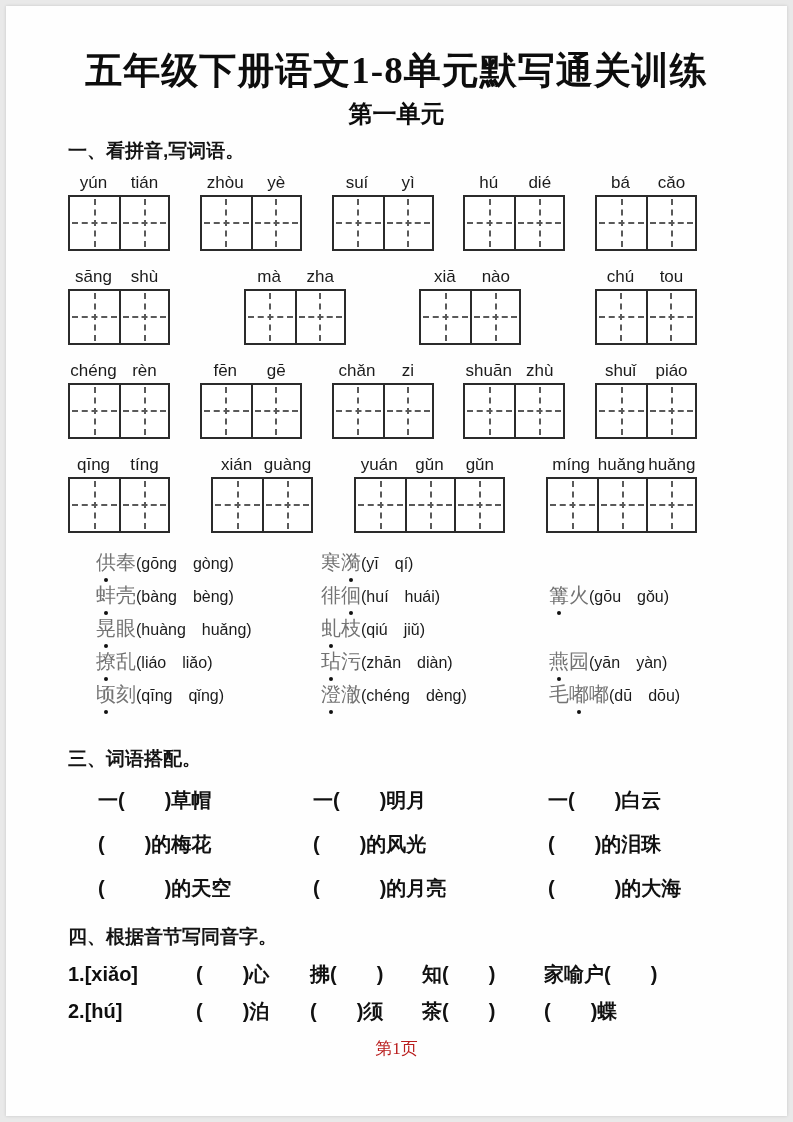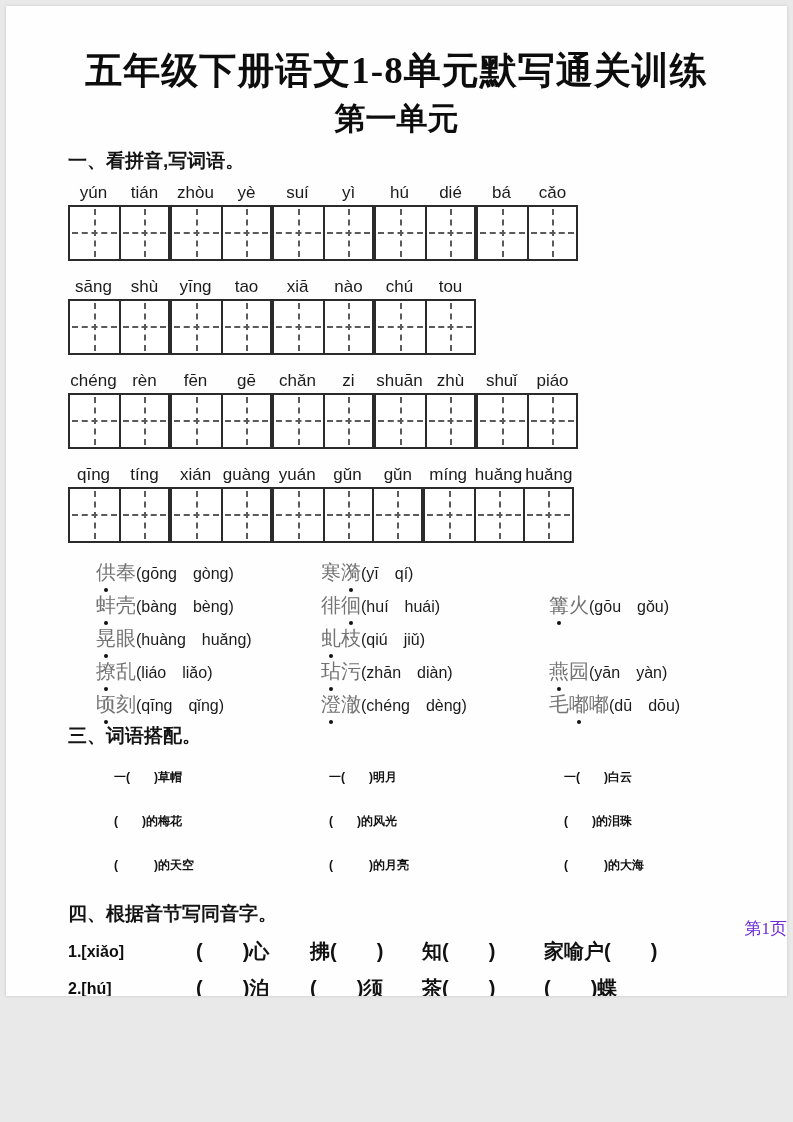"五年级下册语文1-8单元默写通关训练" .sheet { height: 990px -> 1110px }
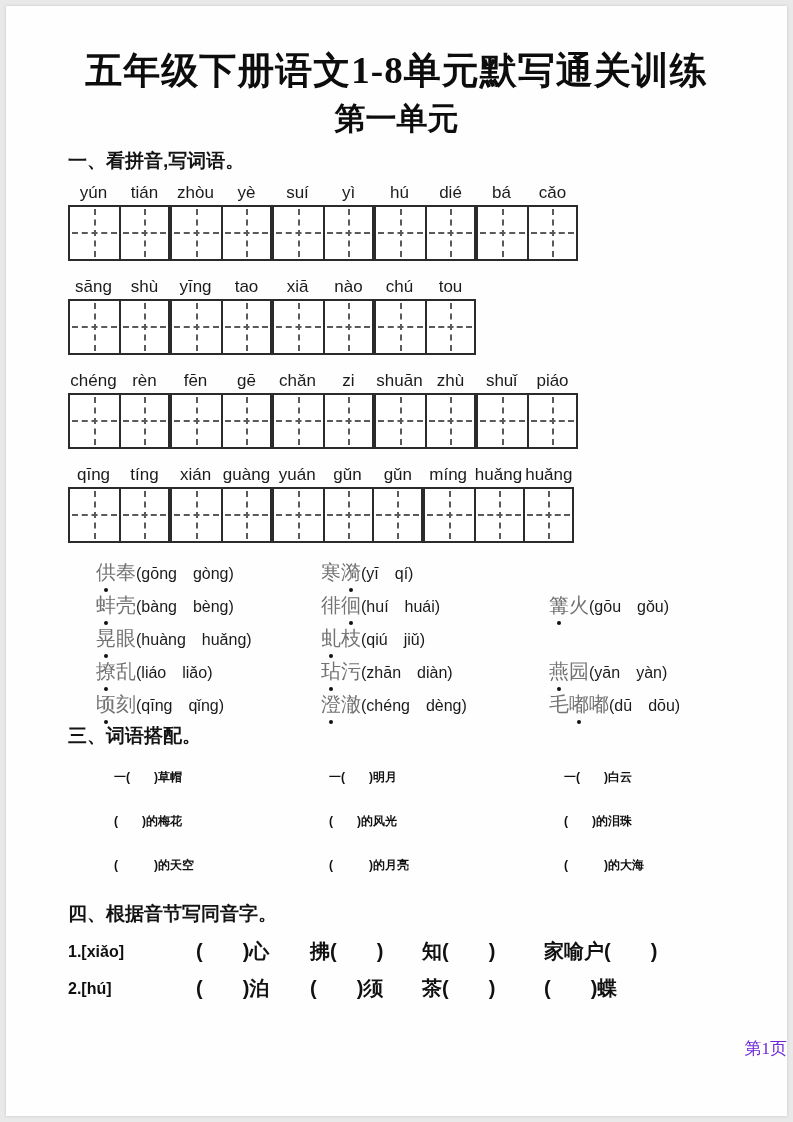"第一单元" .doc-subtitle { font-size: 31px -> 24px }
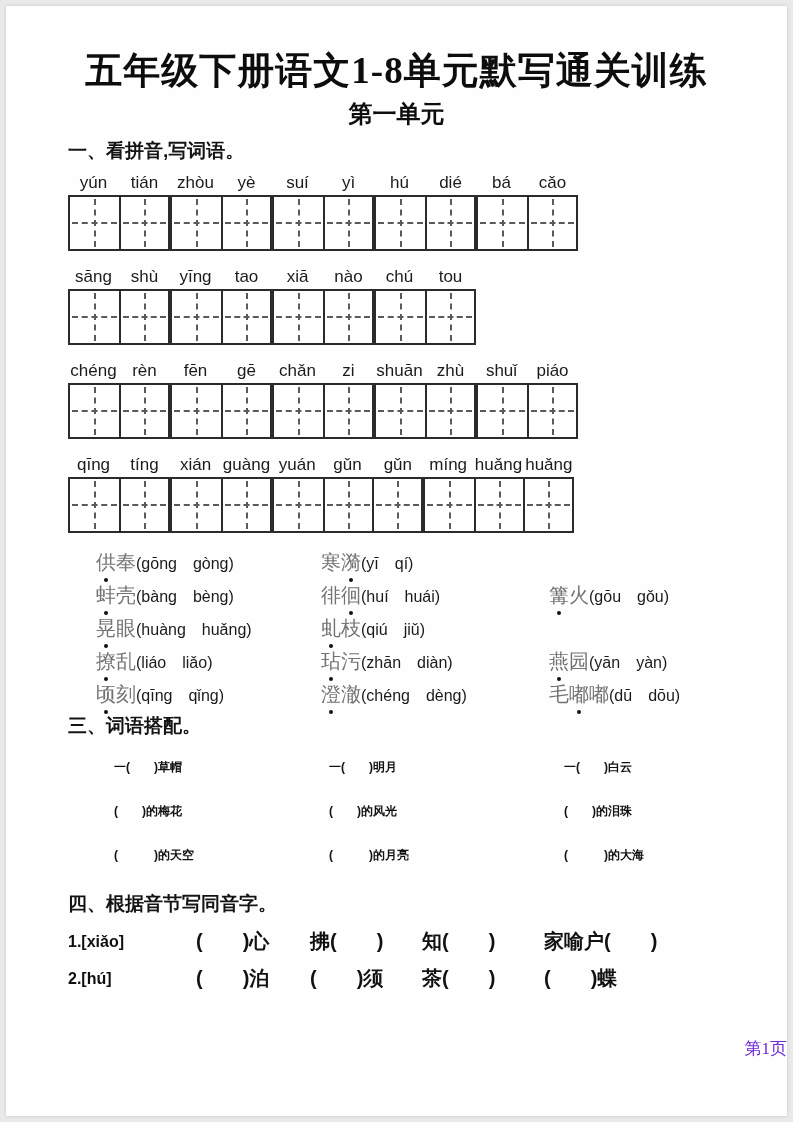"yún" .grid-row { justify-content: flex-start -> space-between }
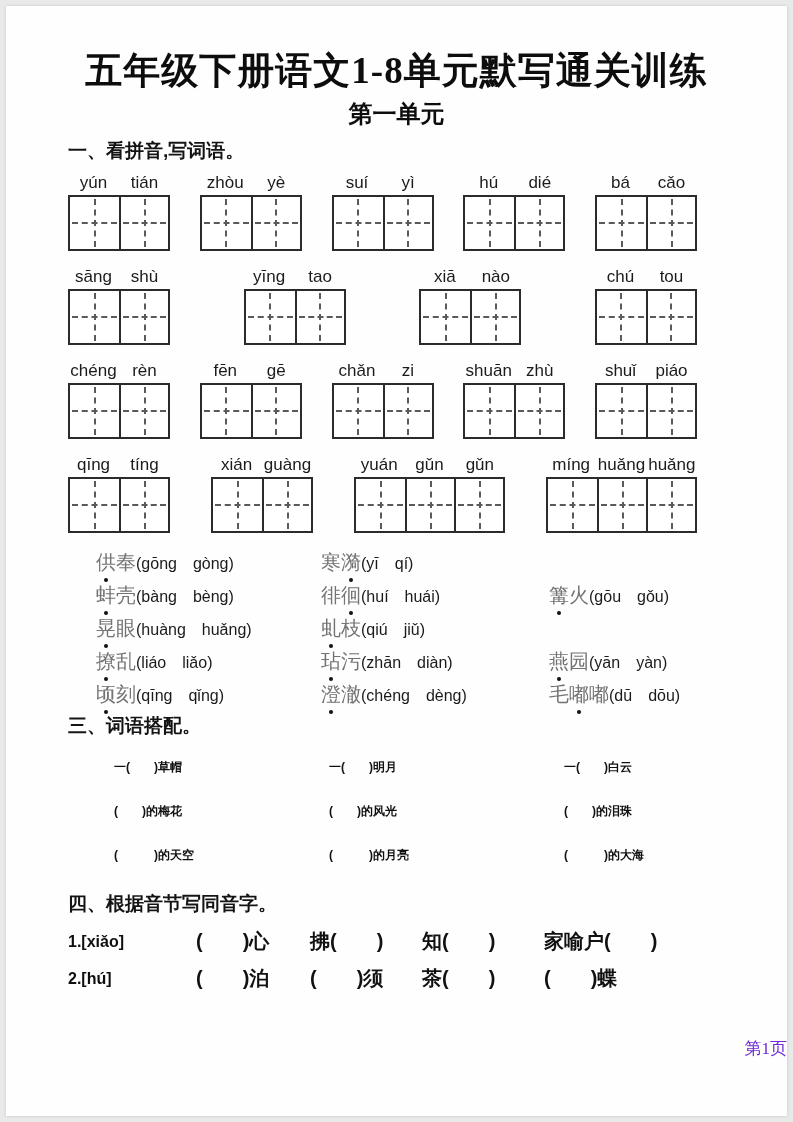"mà" div.group { html: none -> <div> <div> <span>mà</span> <span>zha</span> </div> <div> <div></div> <div></div> </div> </div> }
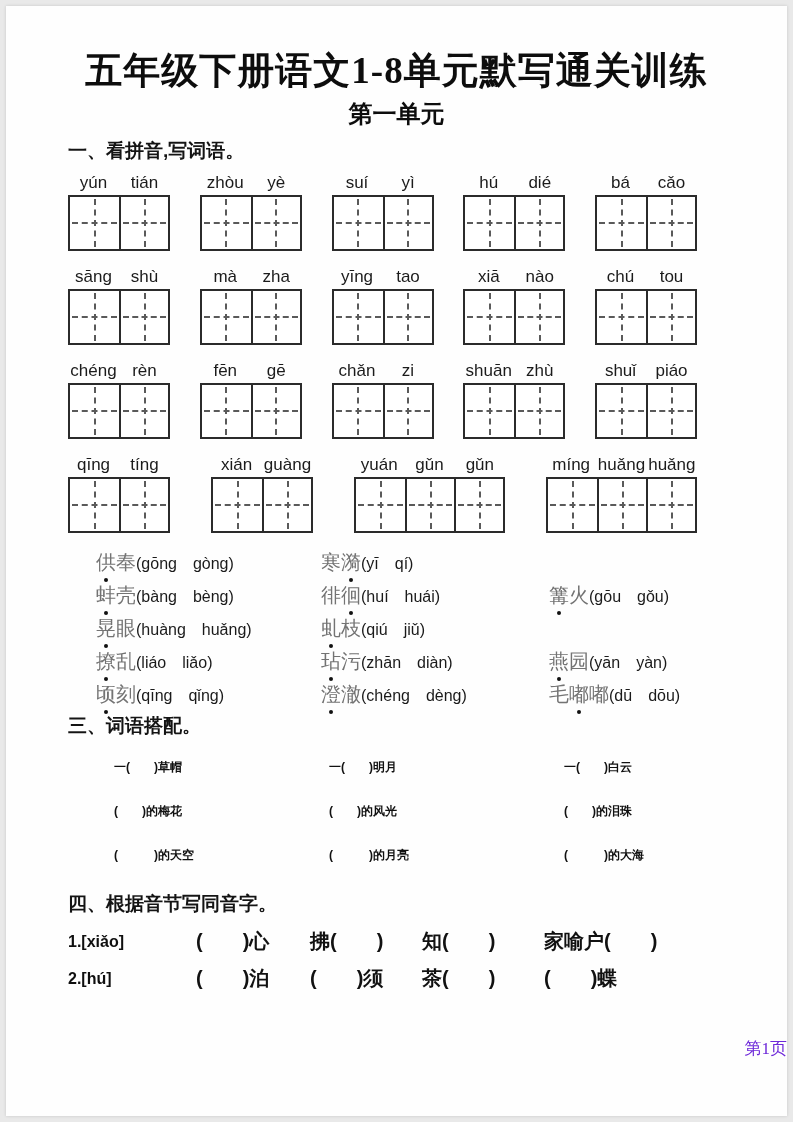"yīng" div.group { html: <div> <div> <span>yīng</span> <span>tao</span> </div> <div> <div></div> <div></div> </div> </div> -> none }
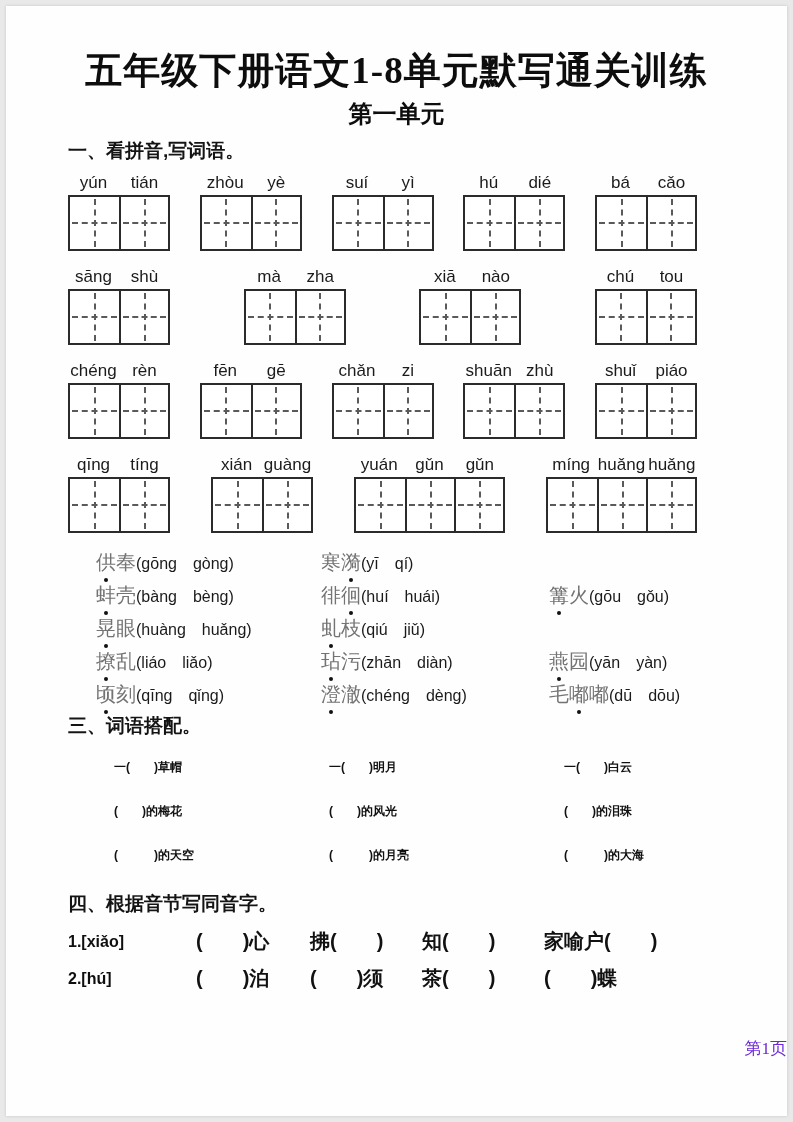"三、词语搭配。" .match-wrap { margin-top: 2px -> 35px }
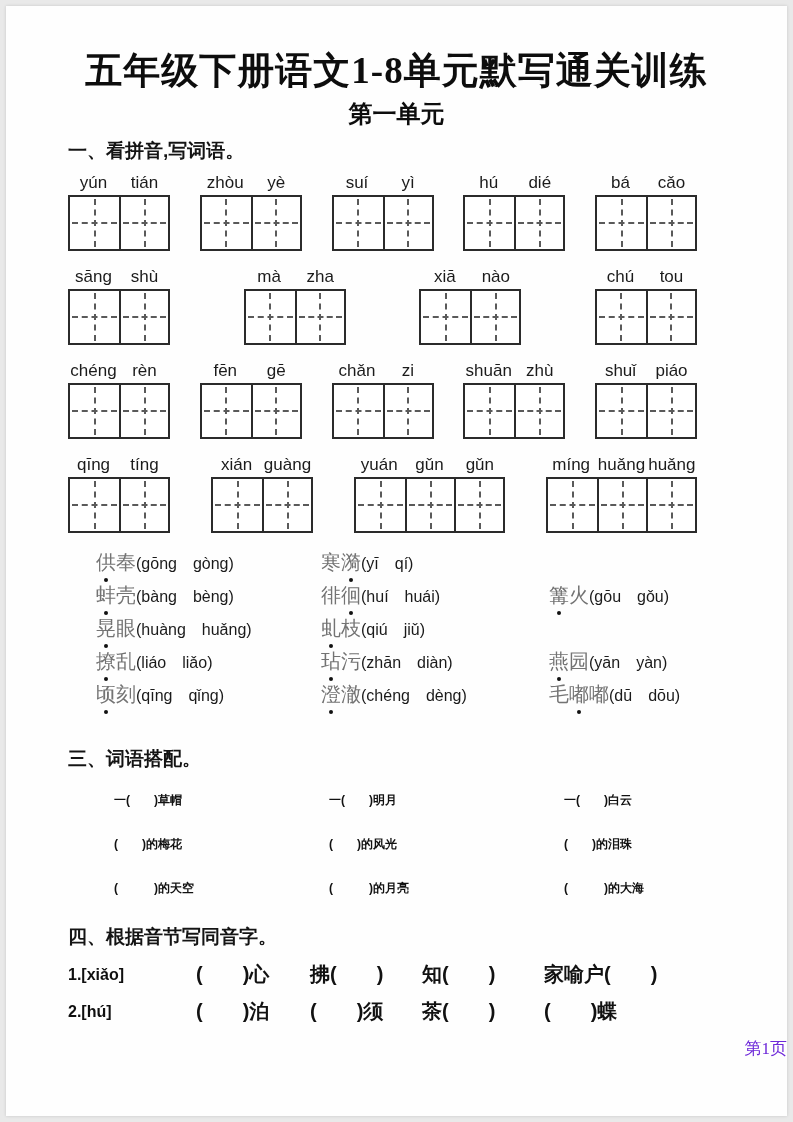"一( )草帽" .match-item { font-size: 12px -> 20px; margin-left: 16px -> none }
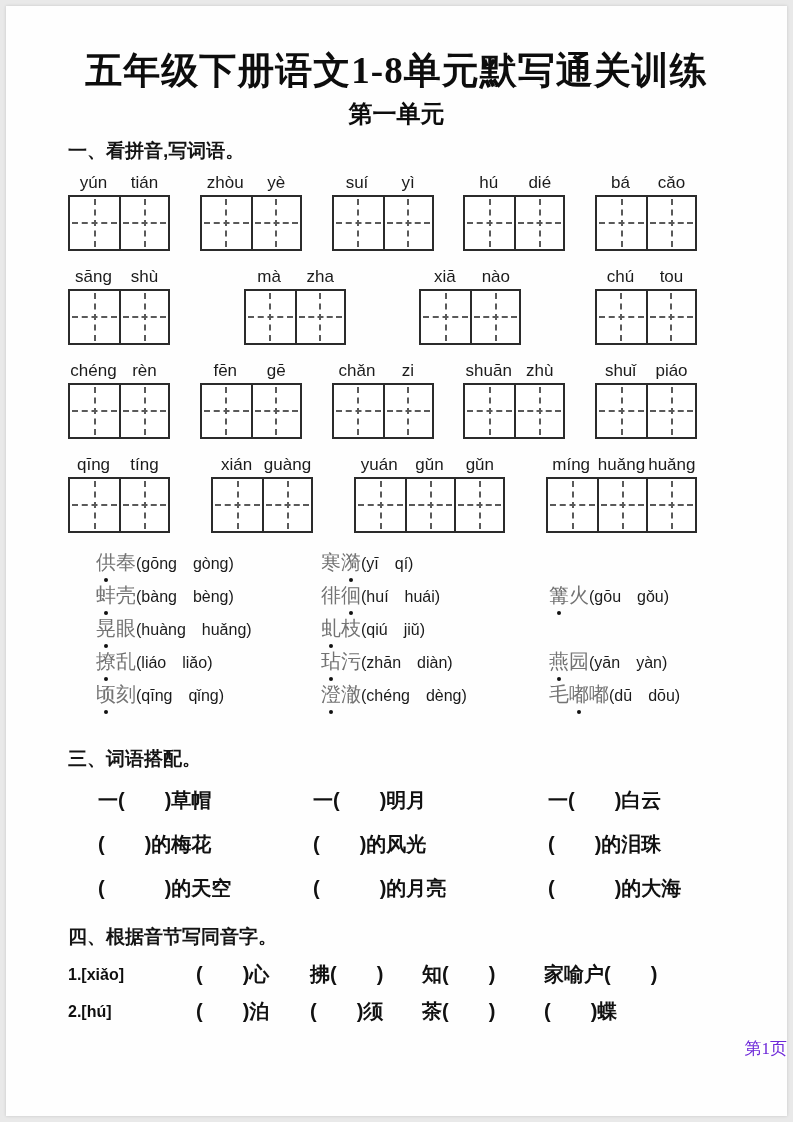"1.[xiǎo]" .homo-syll { font-size: 16px -> 20px }
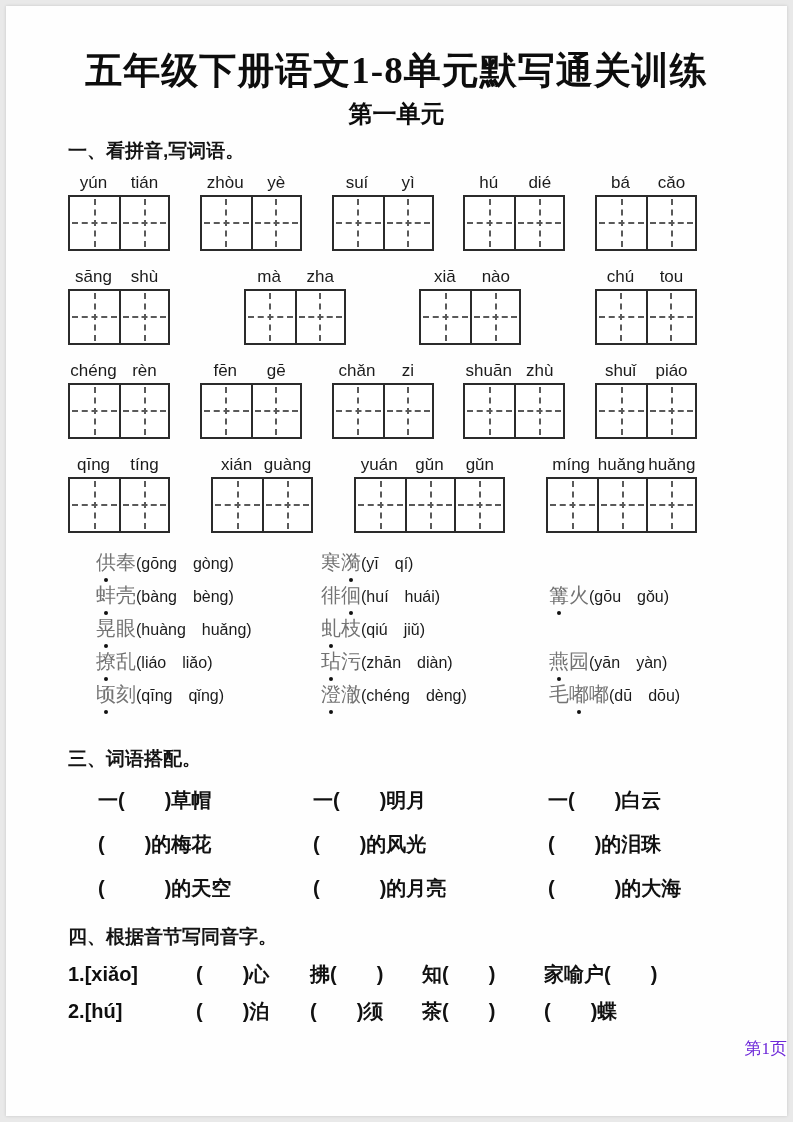"第1页" .footer { color: #6d28d9 -> #b91c1c; text-align: right -> center }
